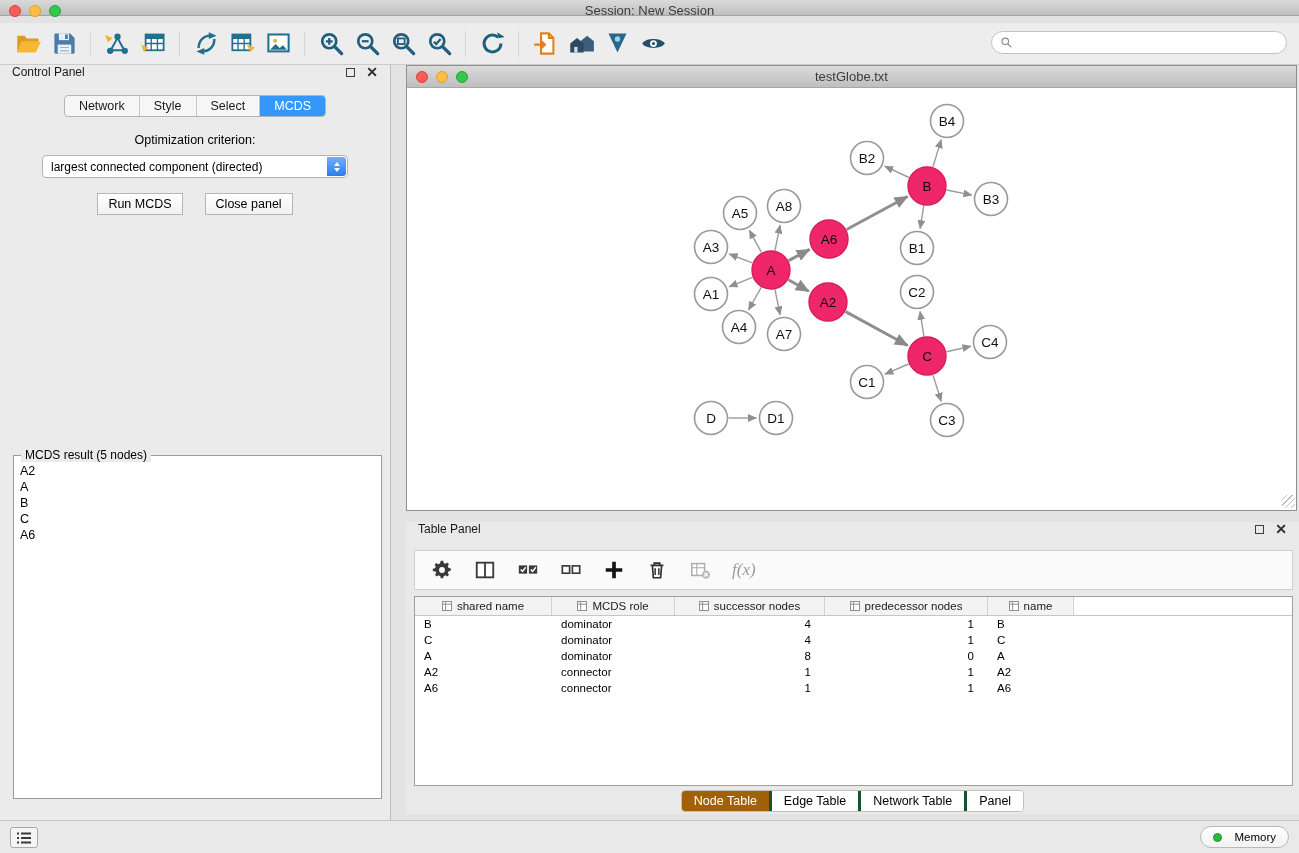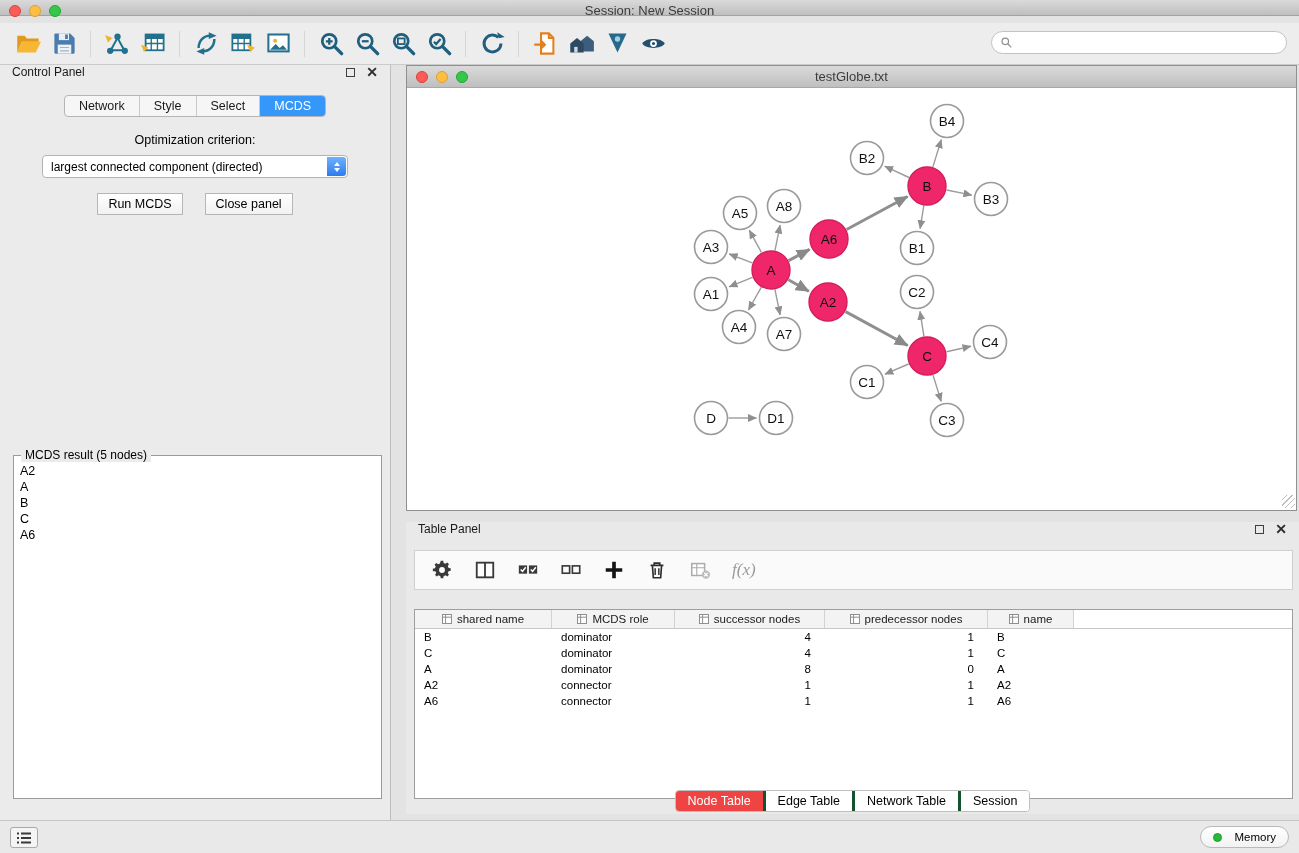"shared name" .tp-table { top: 87px -> 74px }
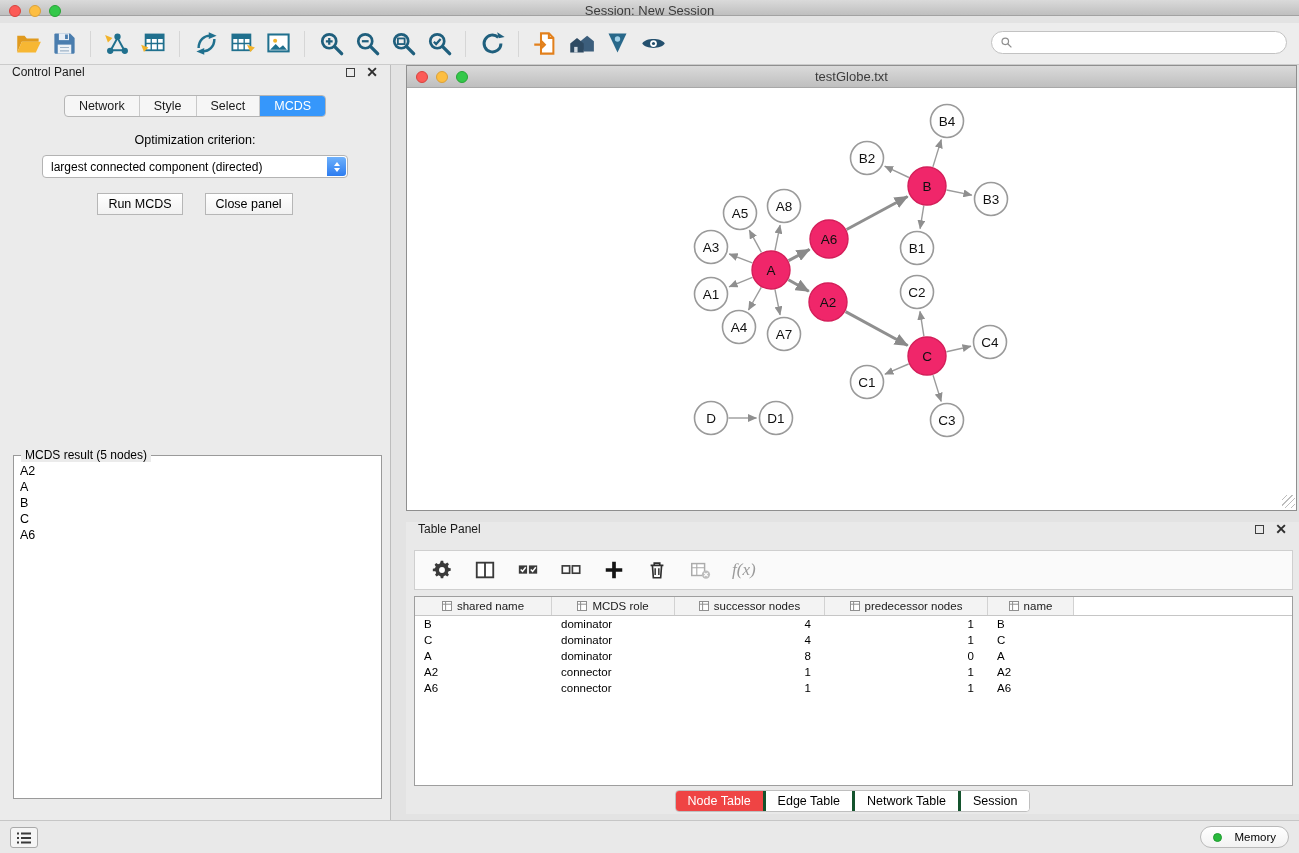"Node Table" .tp-tab.active { background: #ef4444 -> #a16207 }
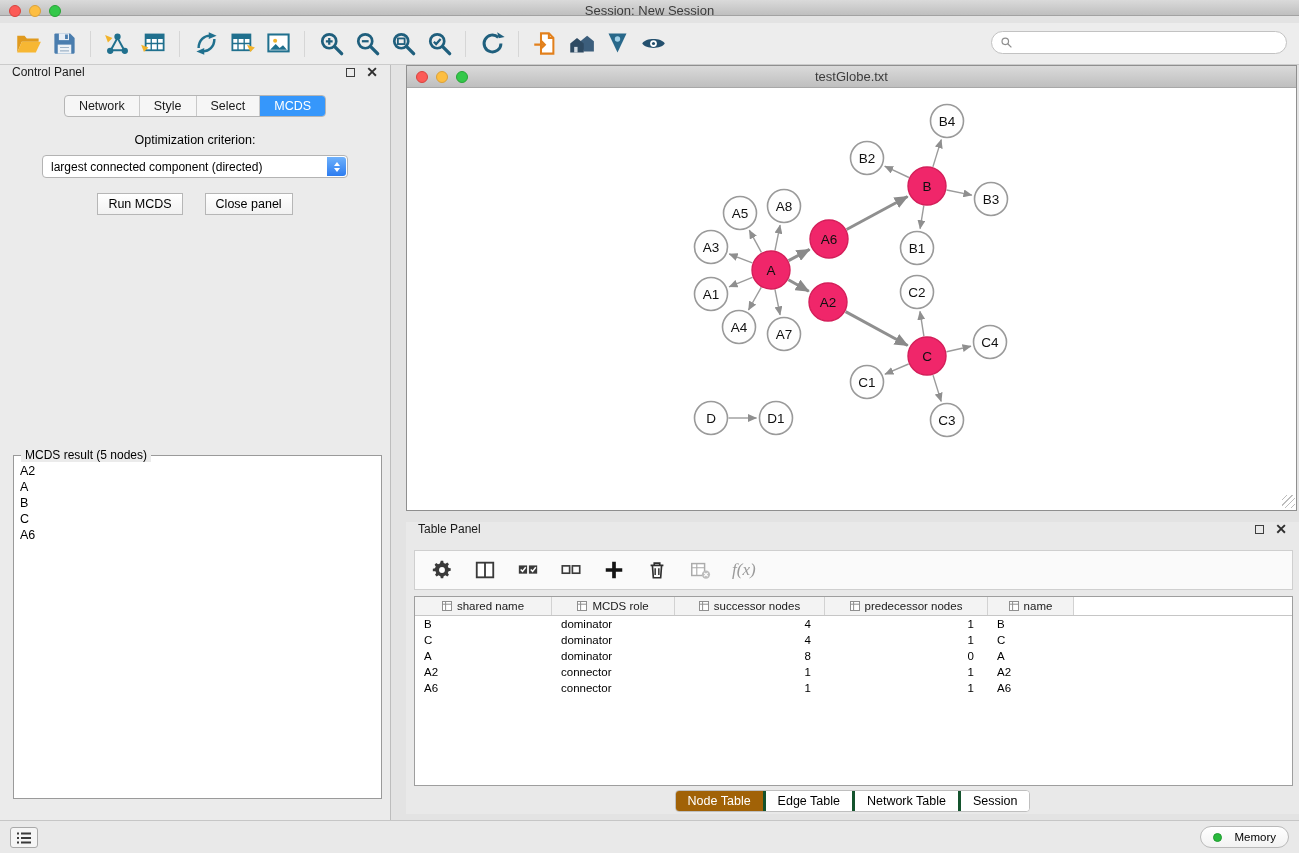"Session" div.tp-tab { text: Session -> Panel }
